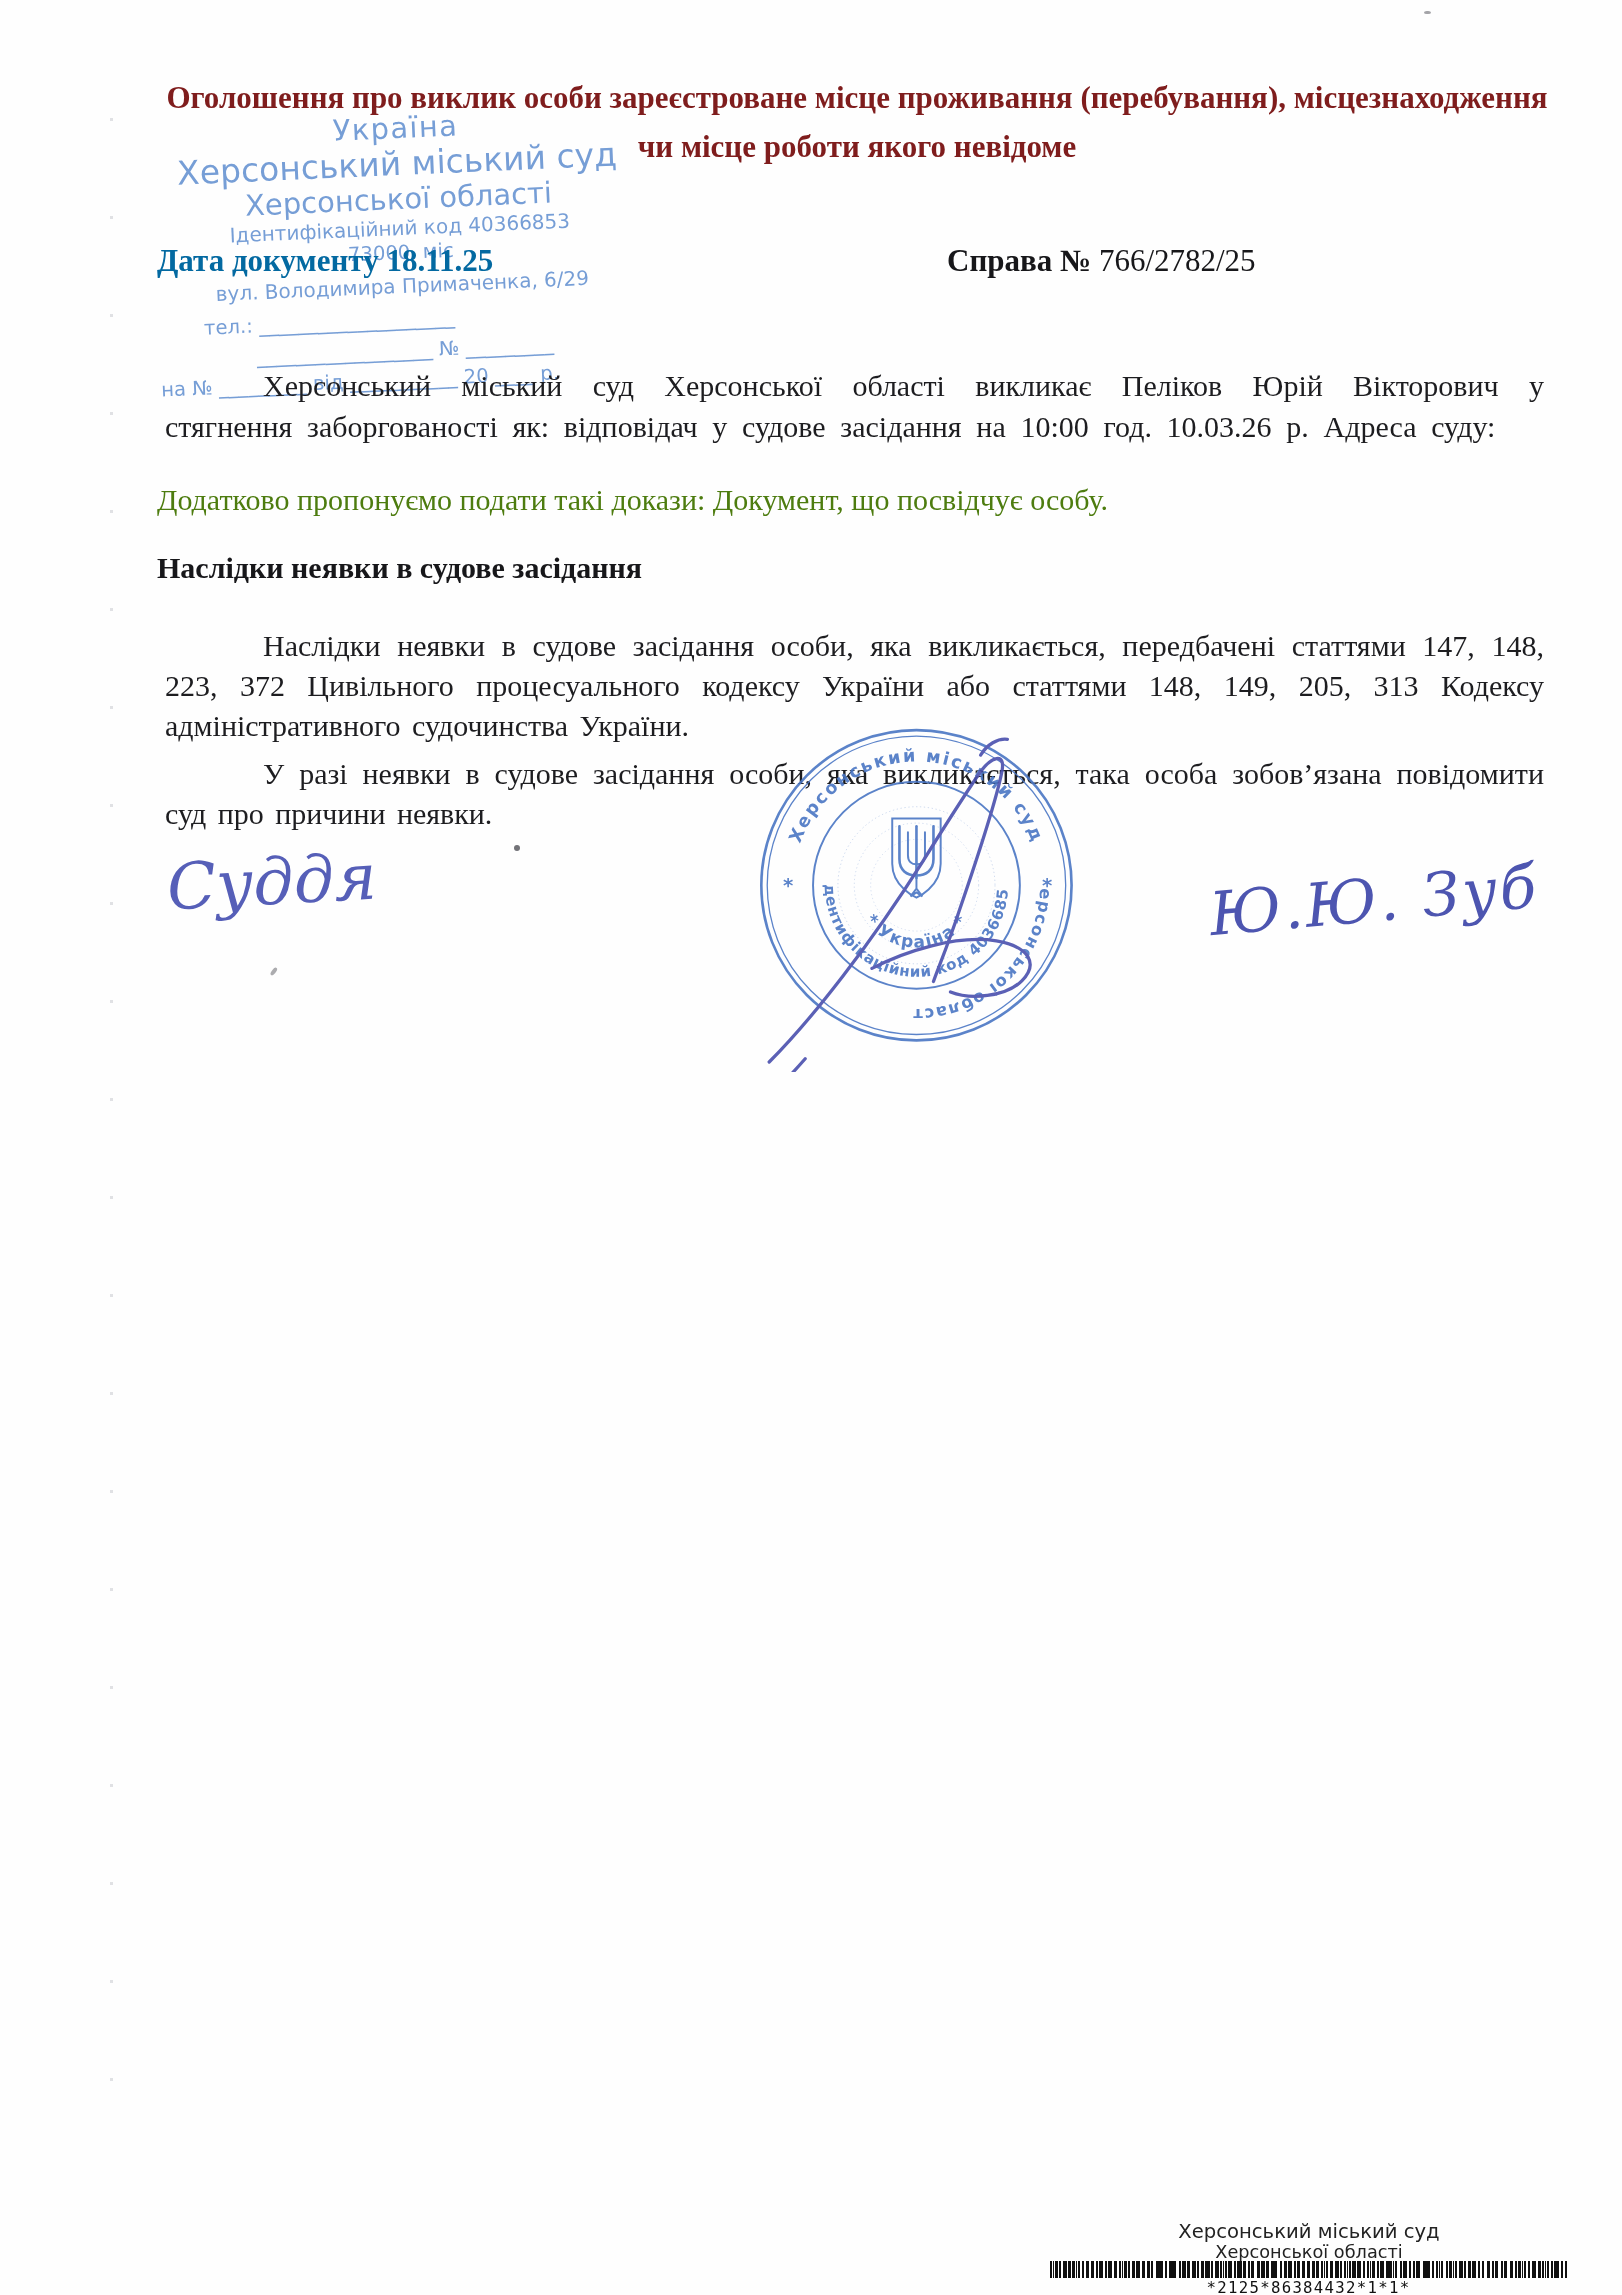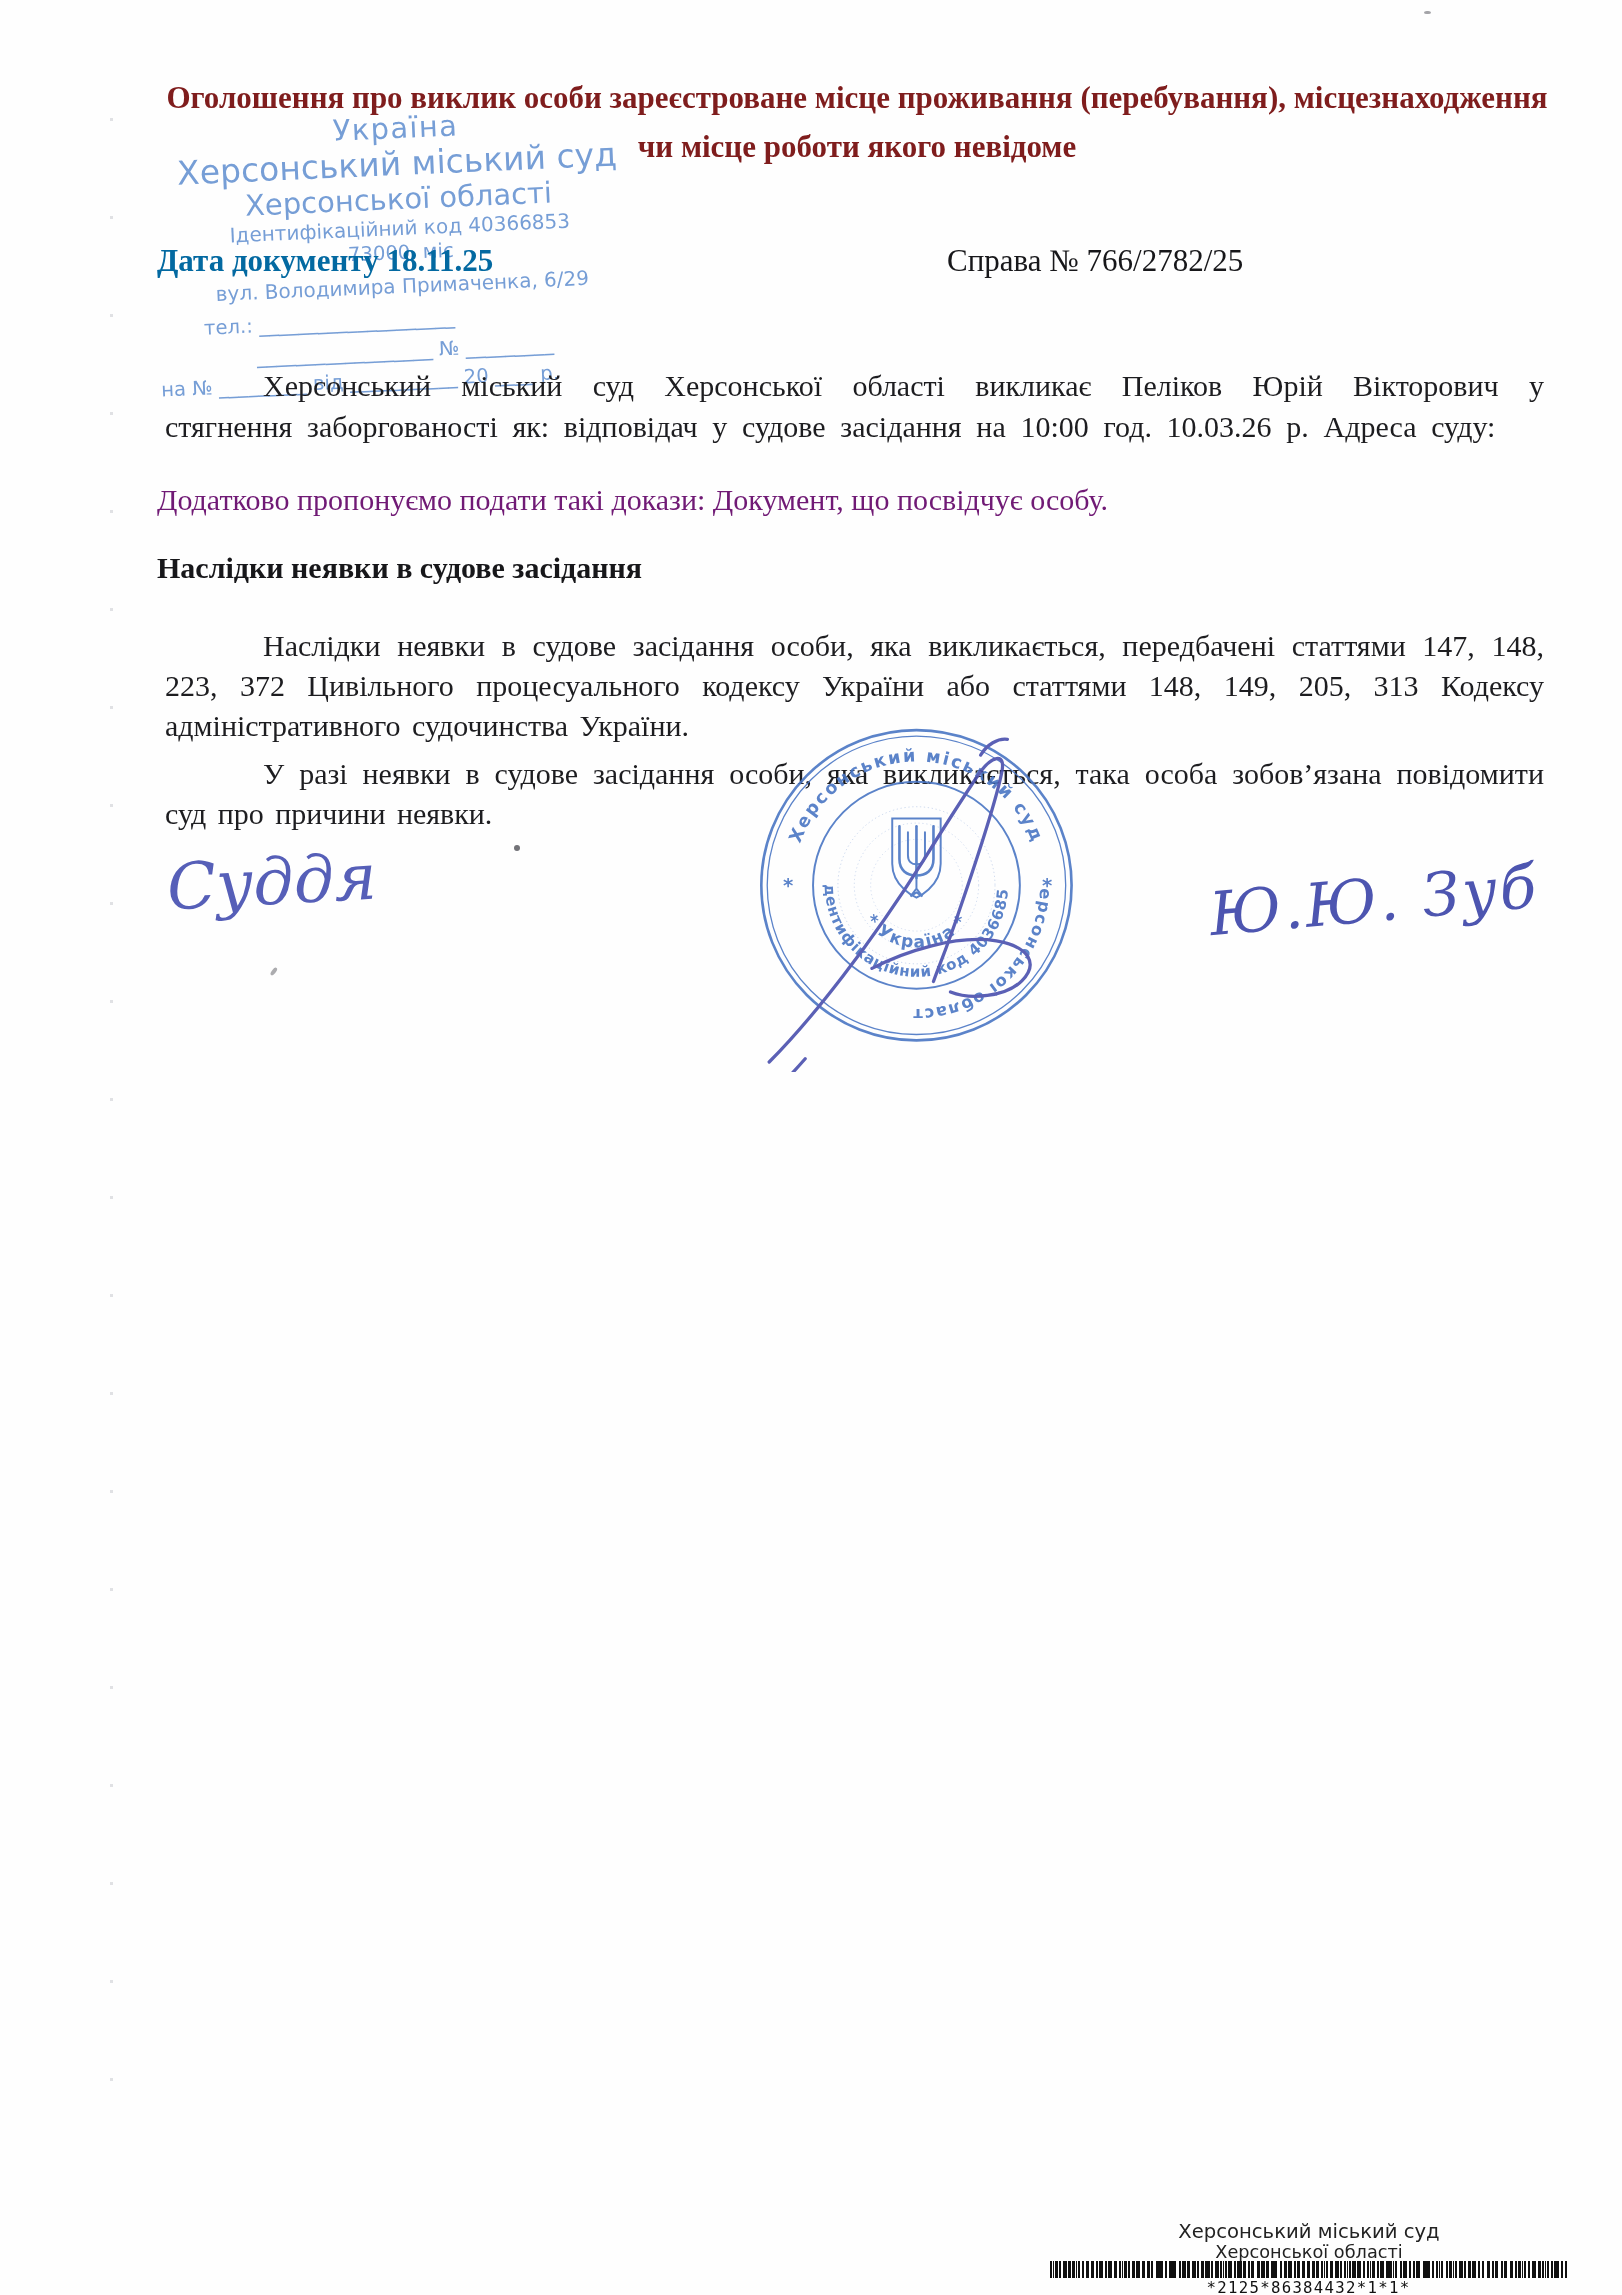"Справа №" .case-line b { font-weight: normal -> bold }
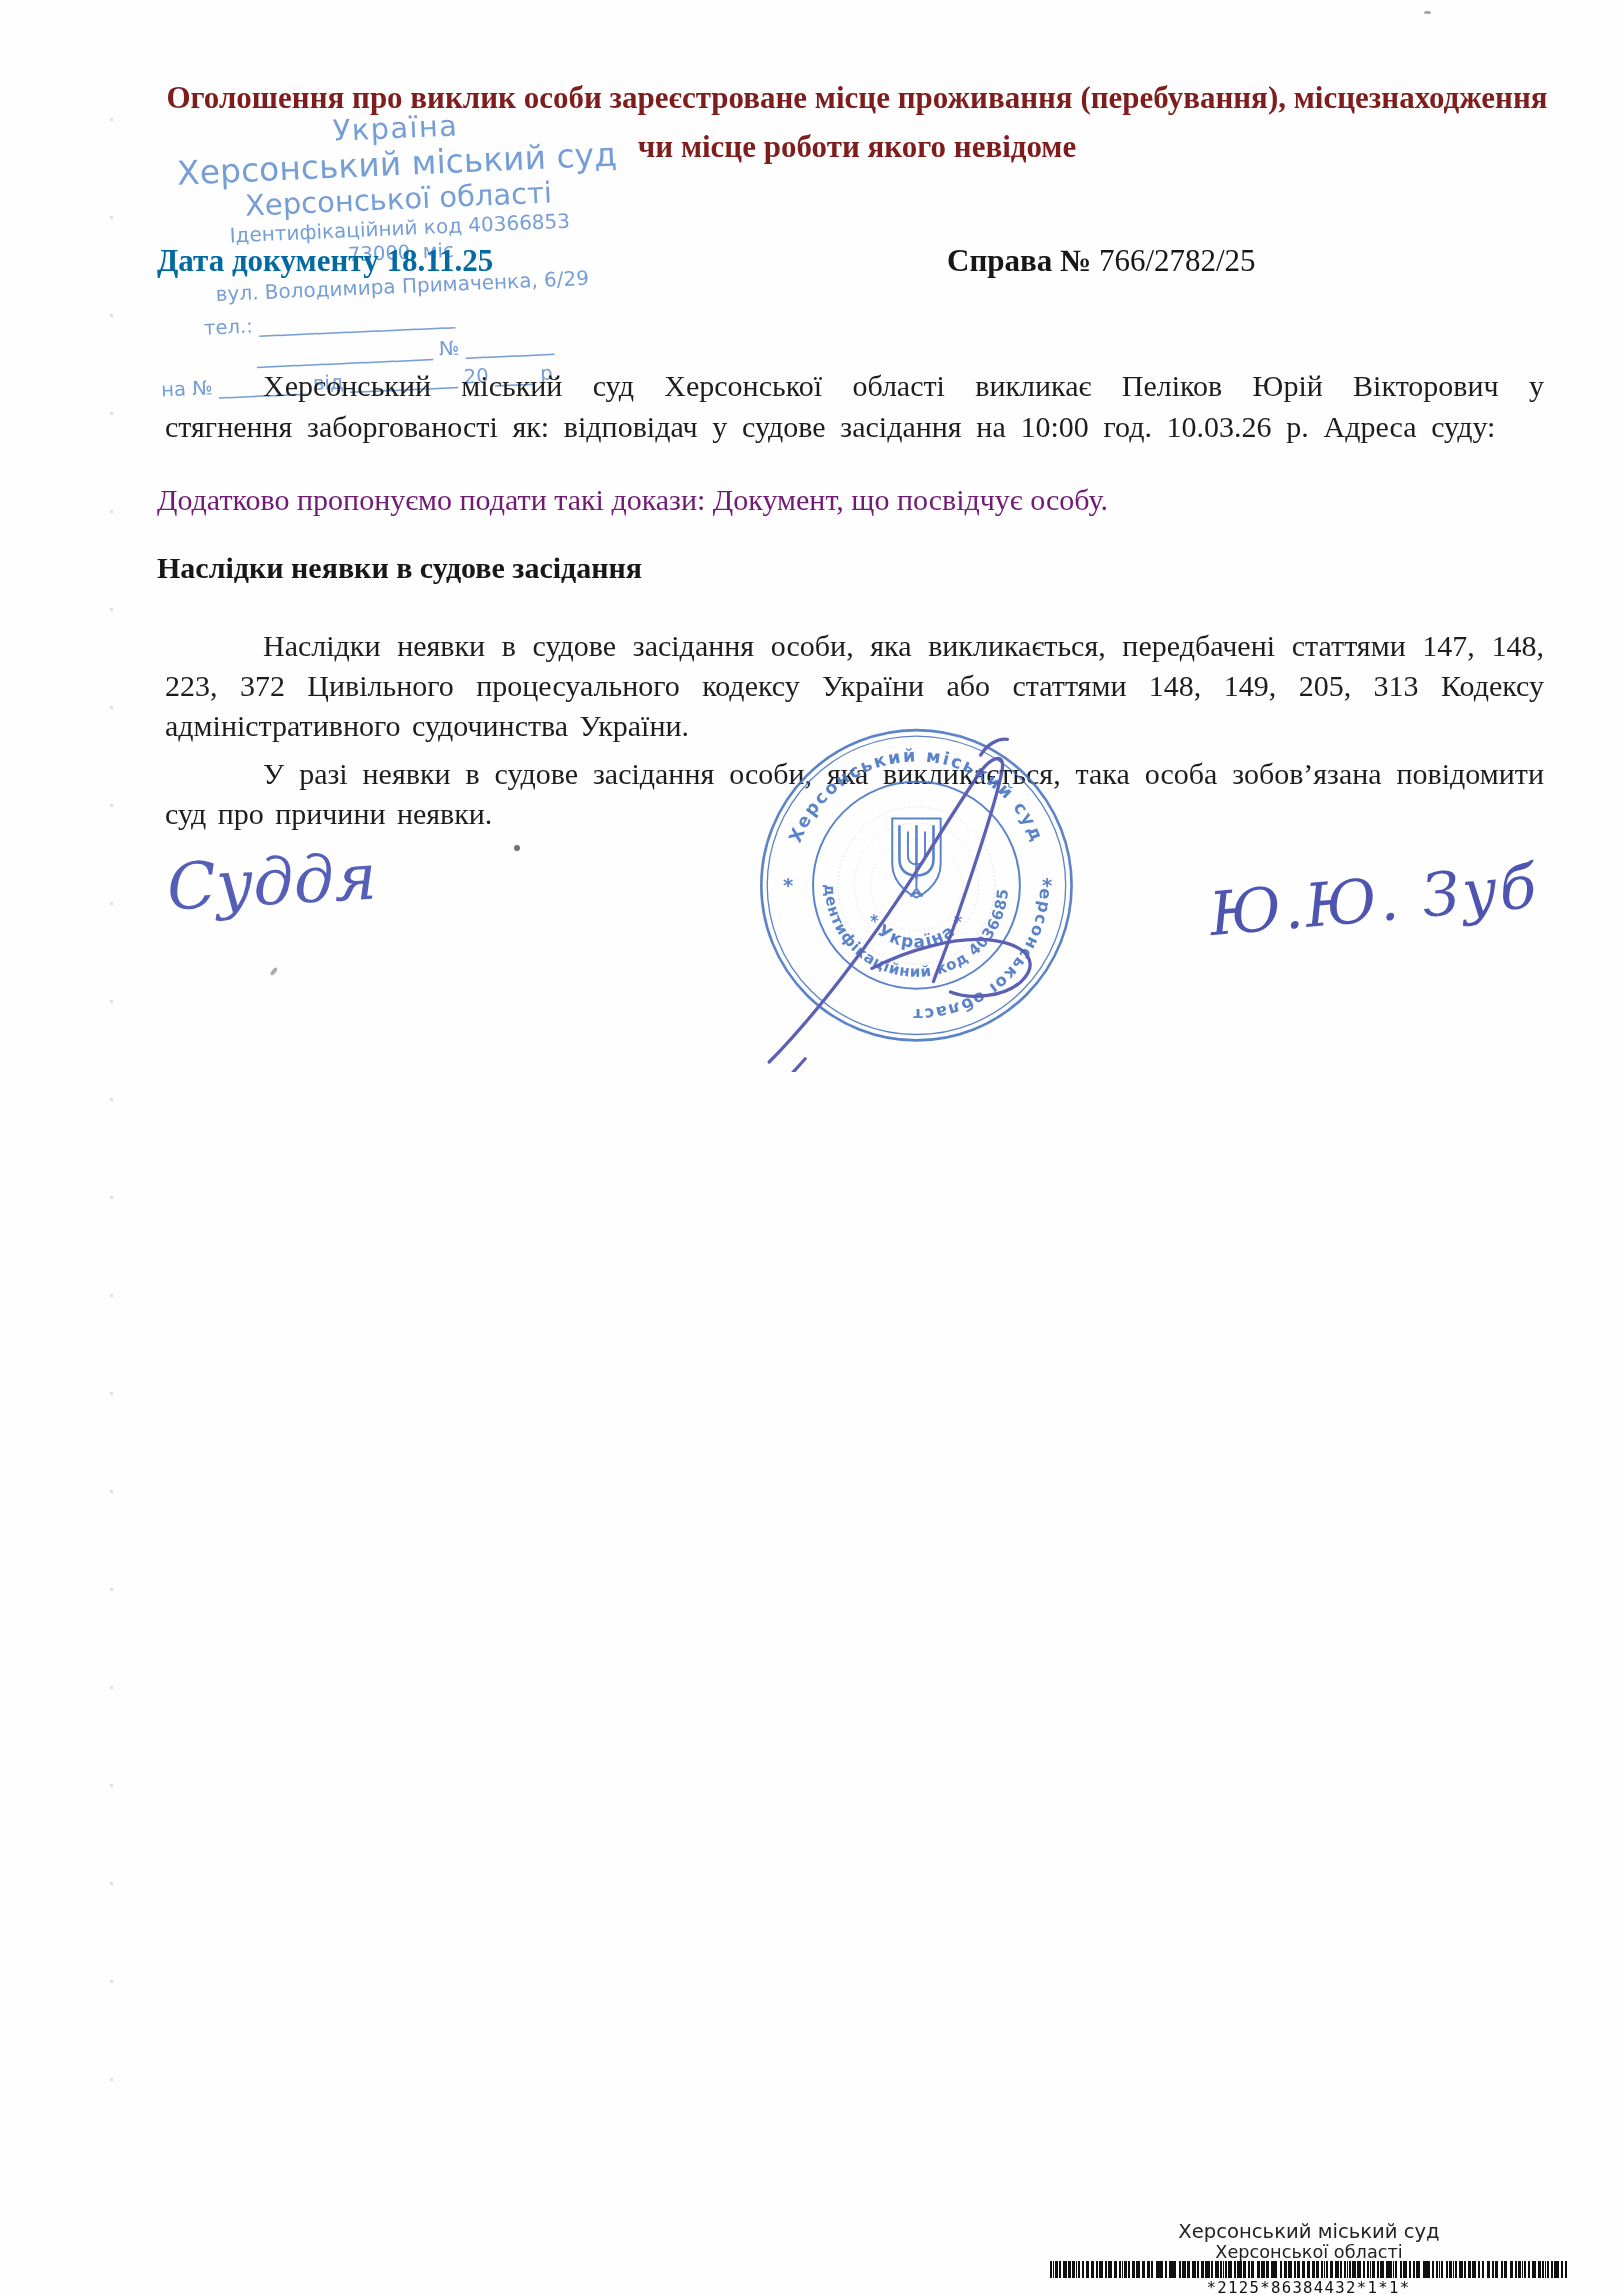"Додатково пропонуємо подати такі докази:" .evidence { color: #701a75 -> #4d7c0f }
